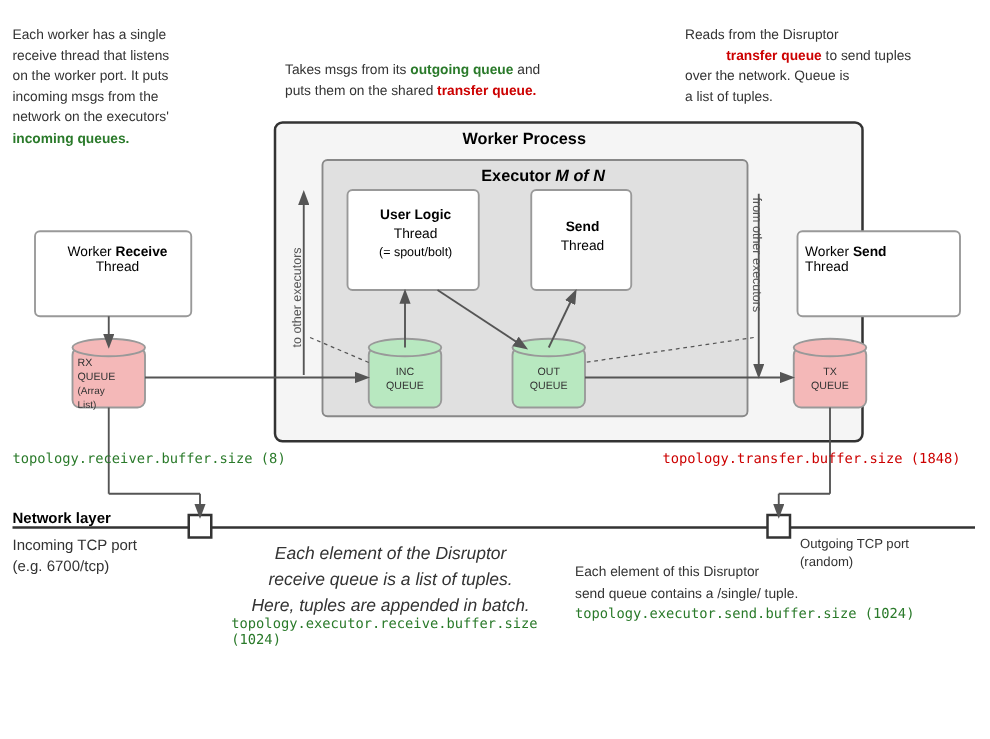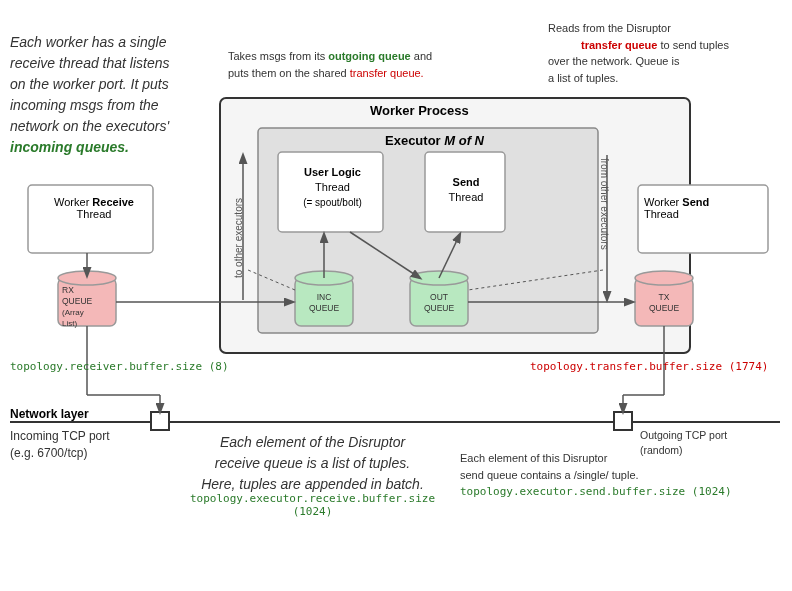"Each worker has a single" div { font-size: 14px -> 11px; font-style: italic -> none; top: 32px -> 20px }
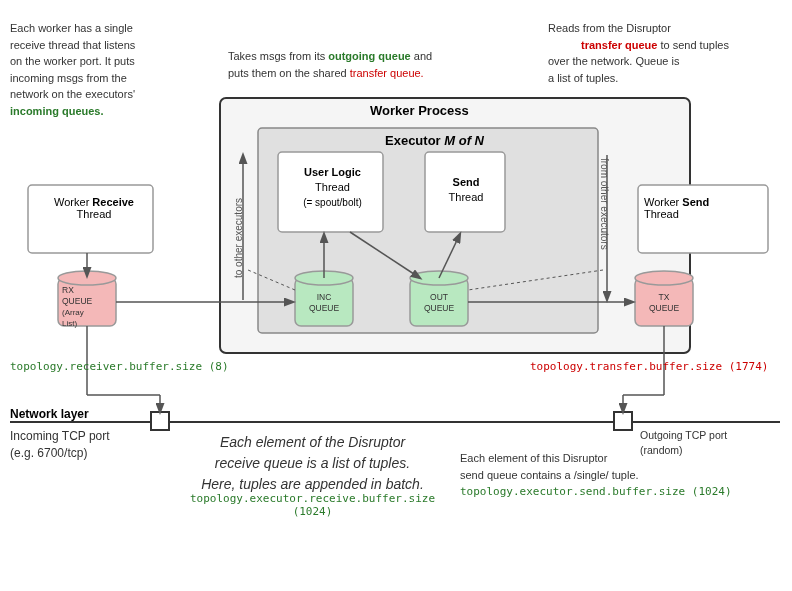"transfer queue." span { font-weight: normal -> bold }
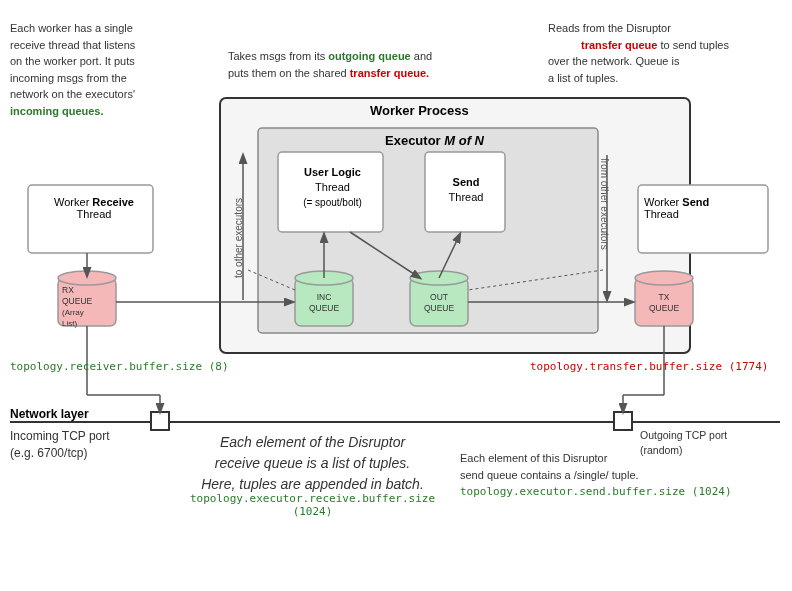"topology.transfer.buffer.size (1774)" span { text: 1774 -> 1848 }
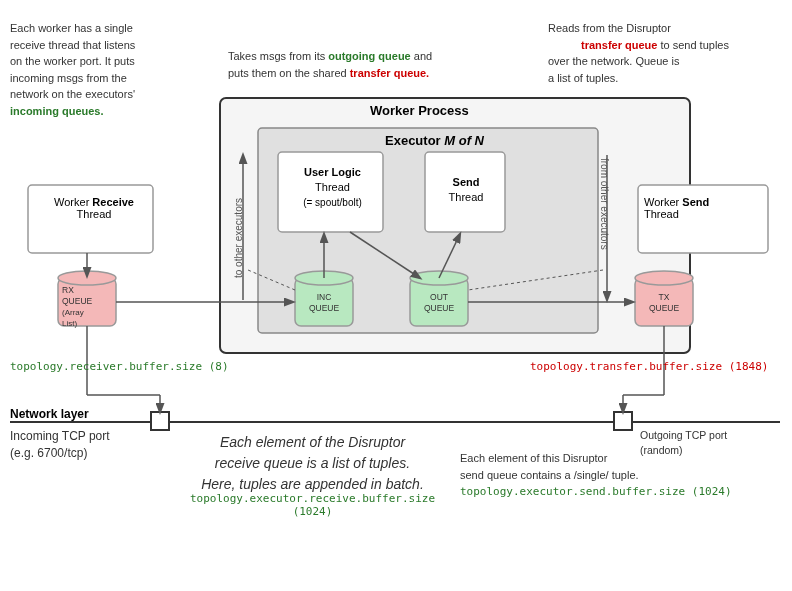"topology.executor.receive.buffer.size" div { text-align: center -> left }
